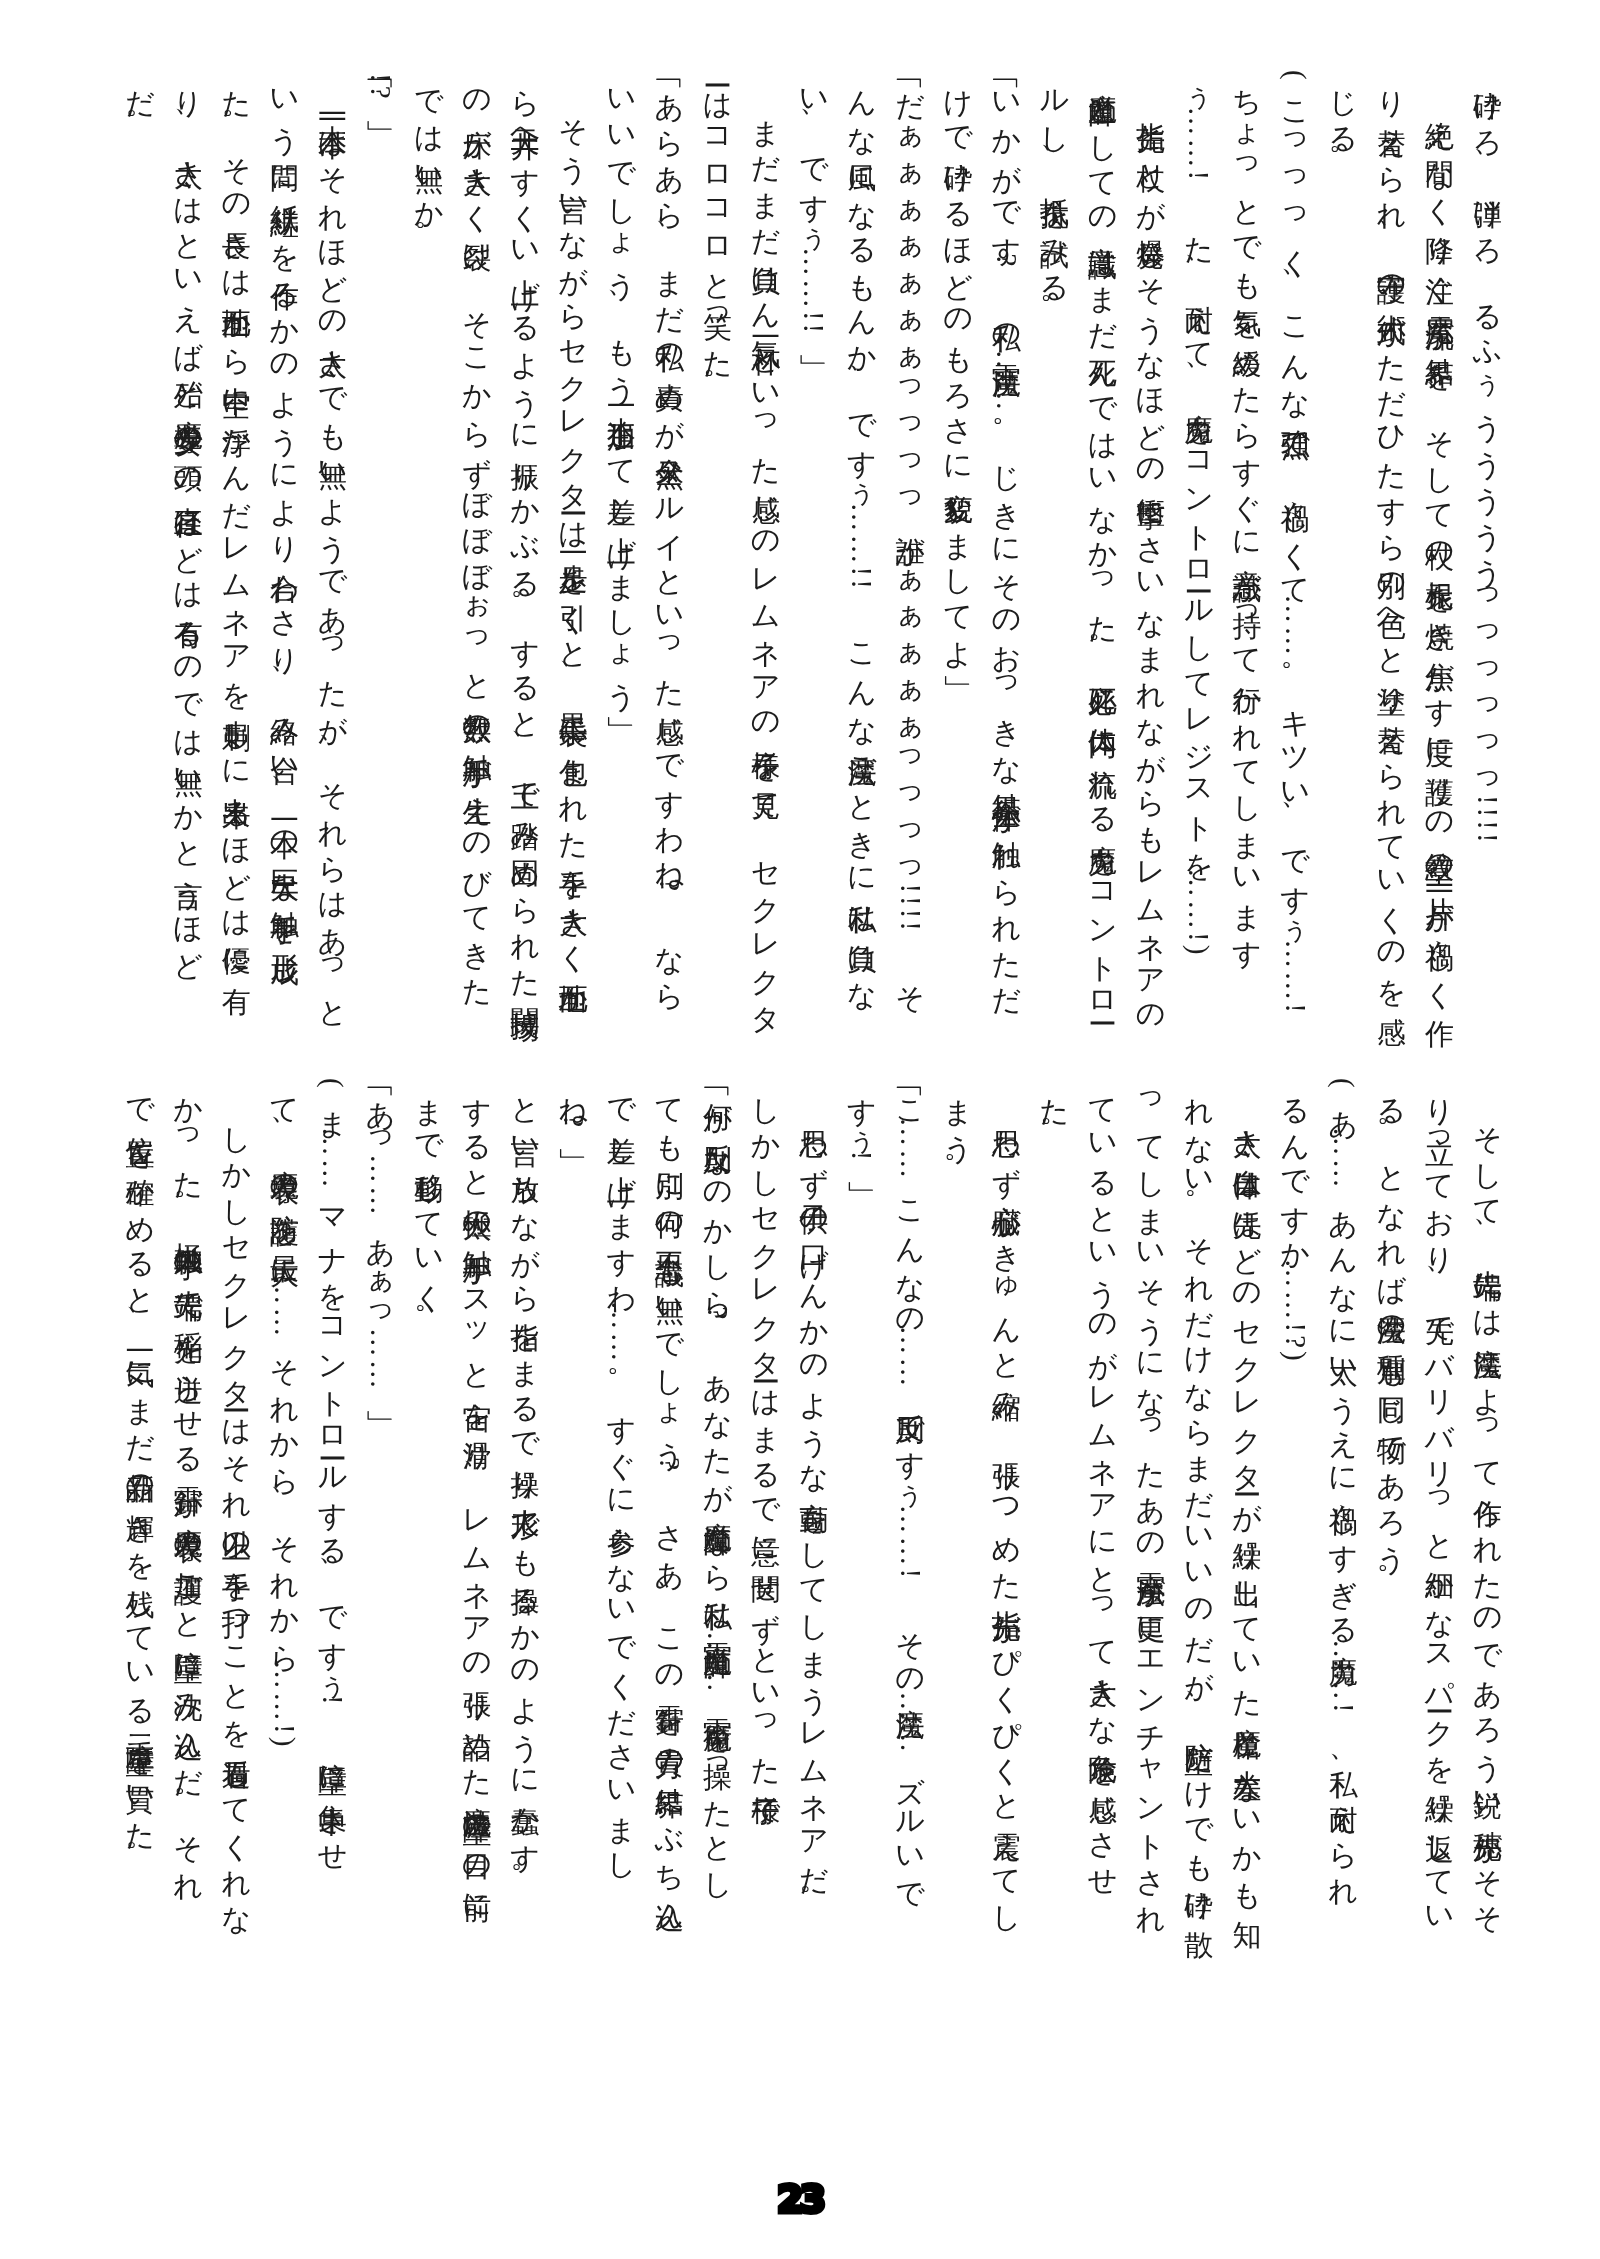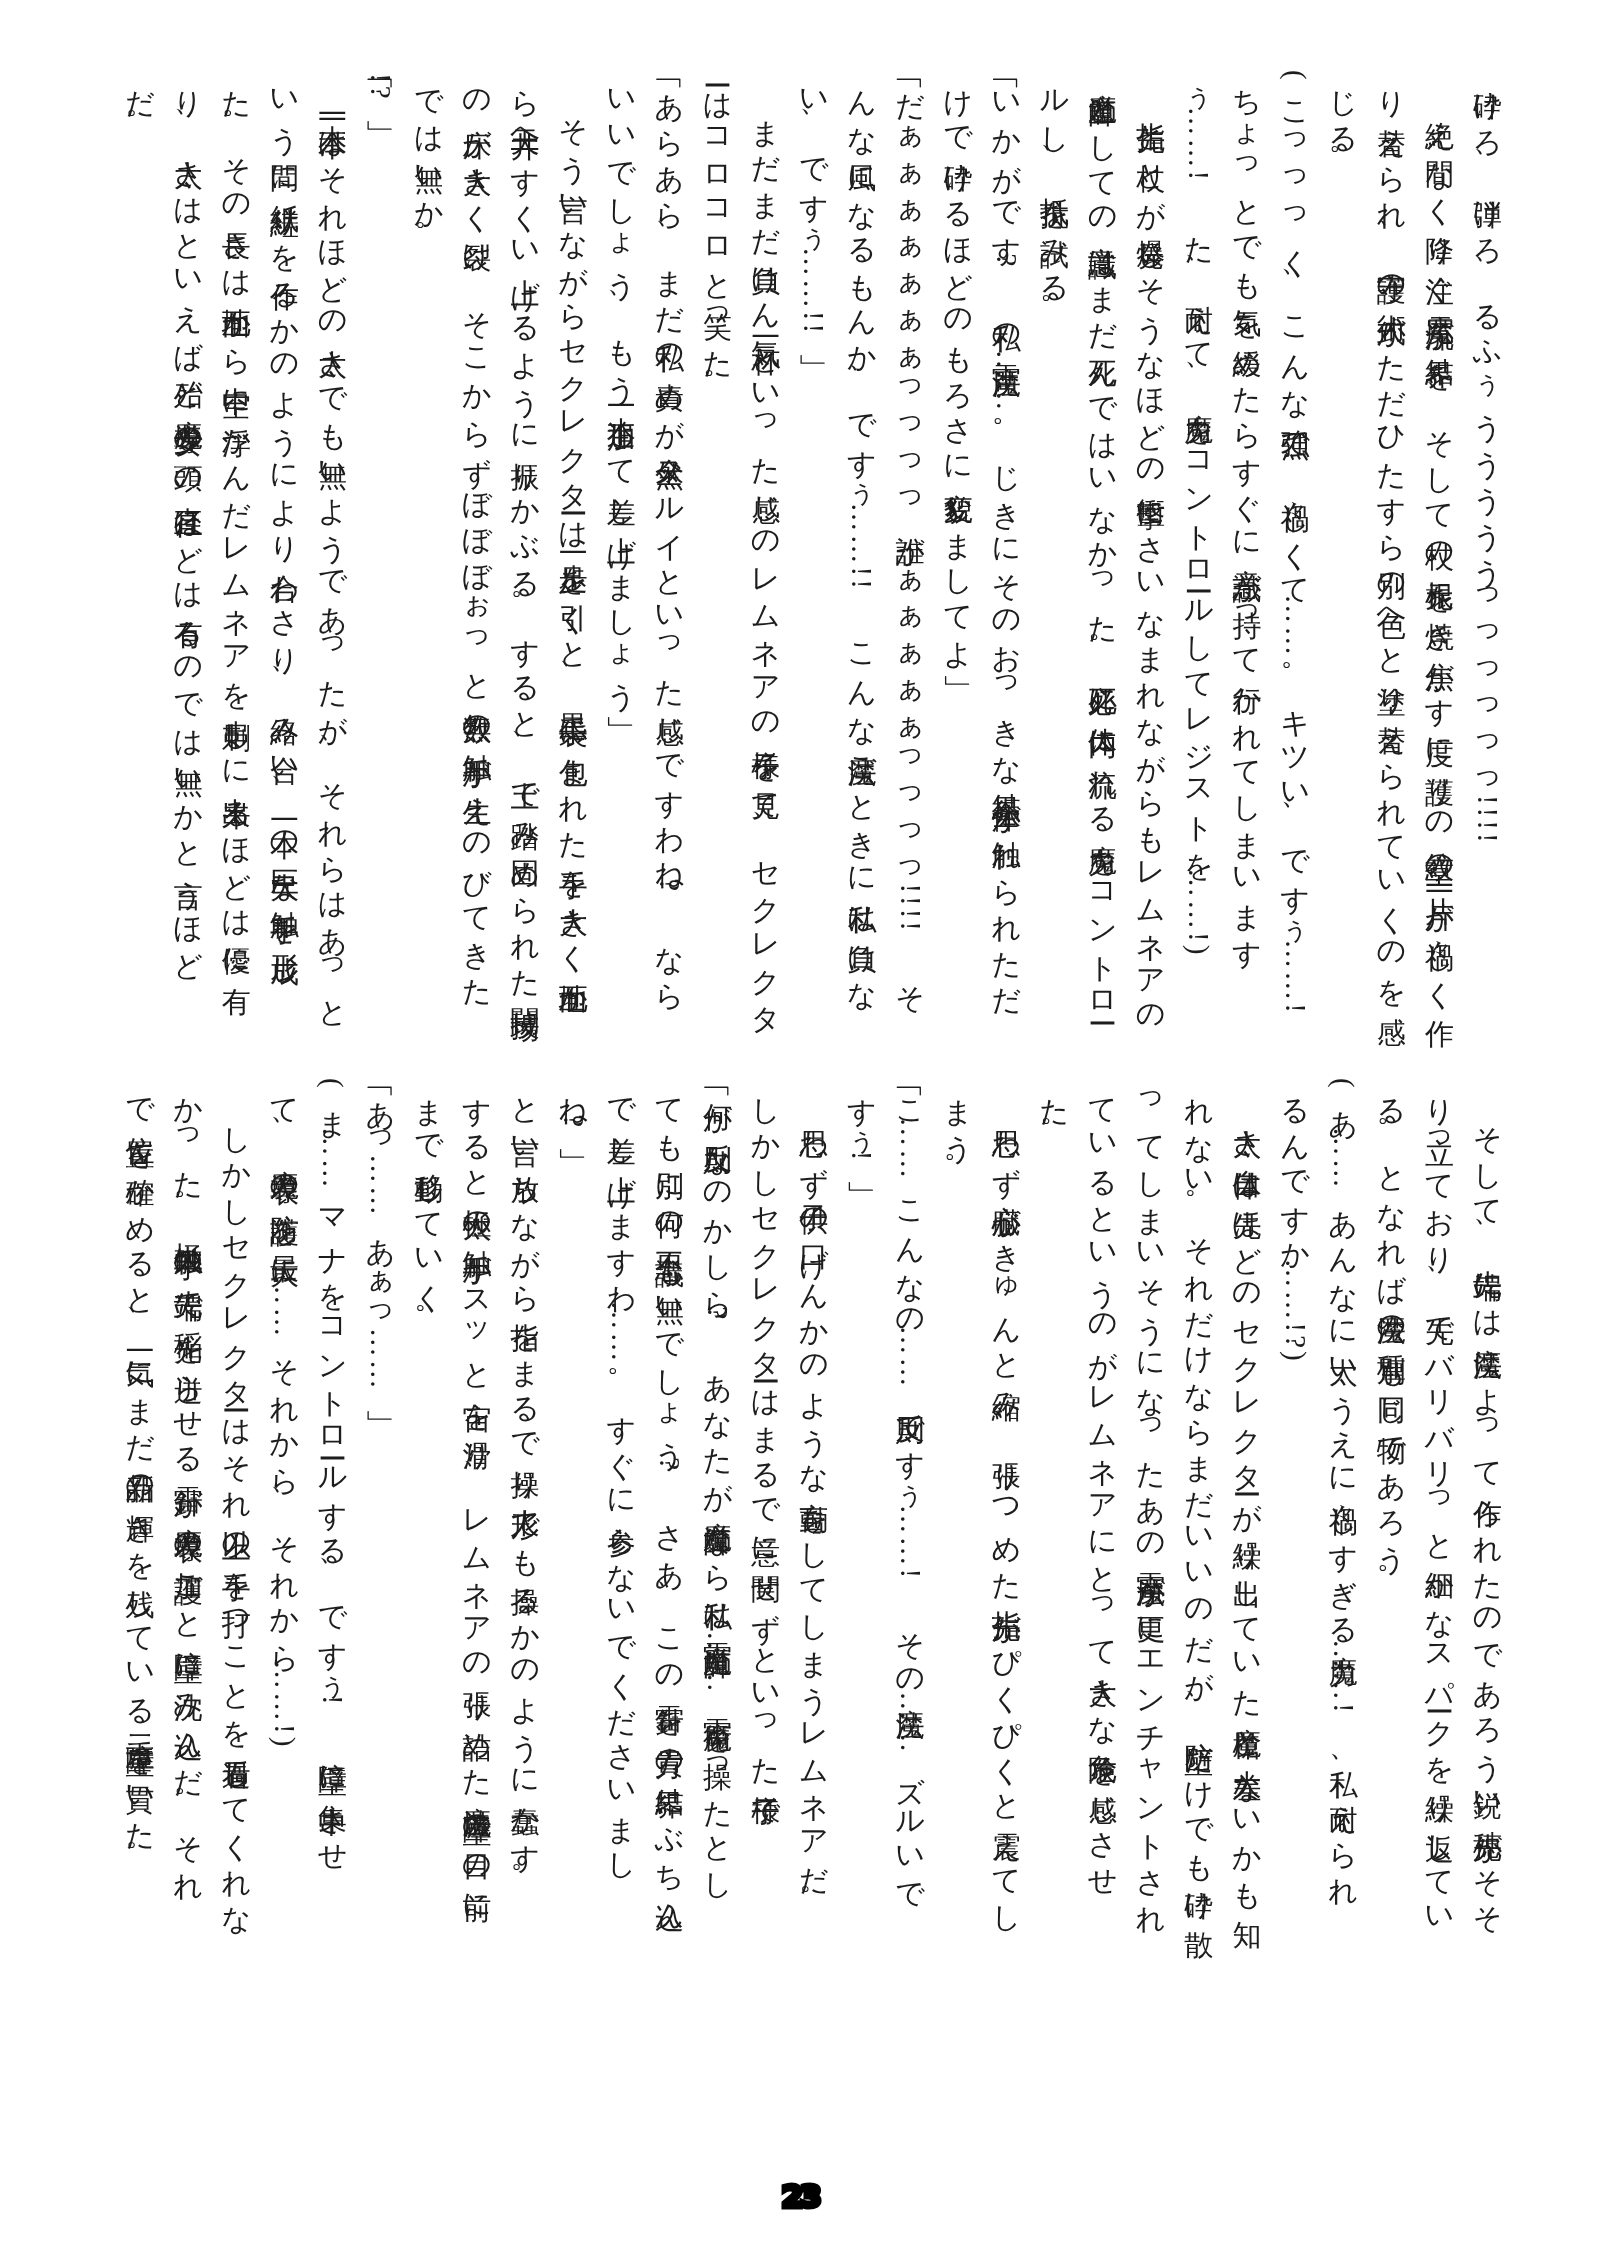"23" .page-number { font-size: 31px -> 37px }
